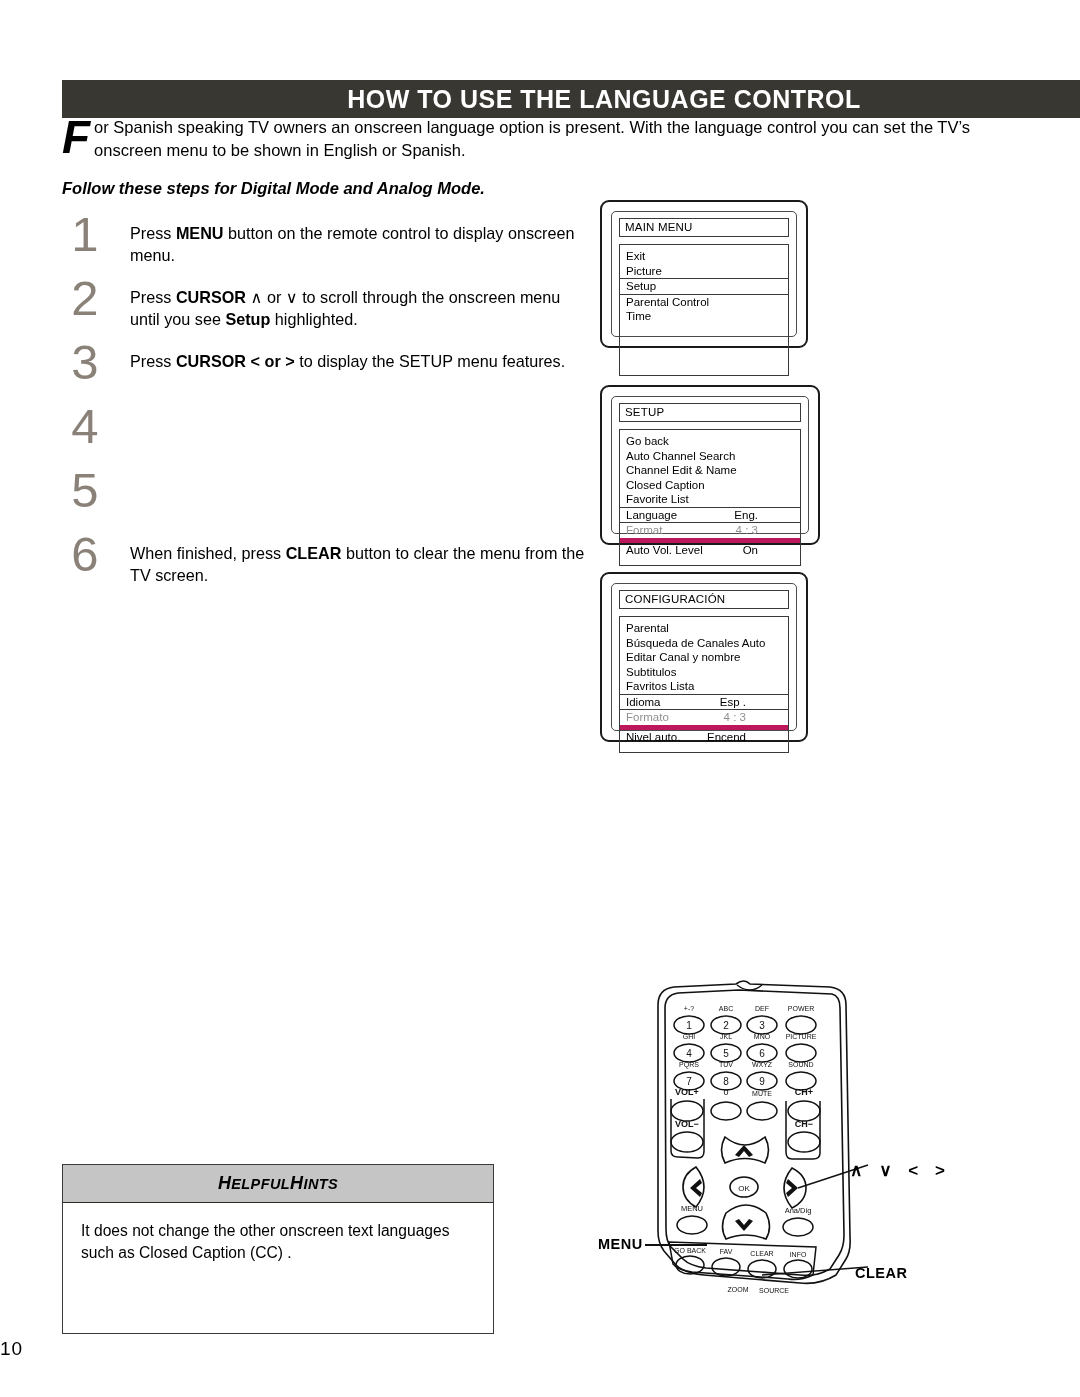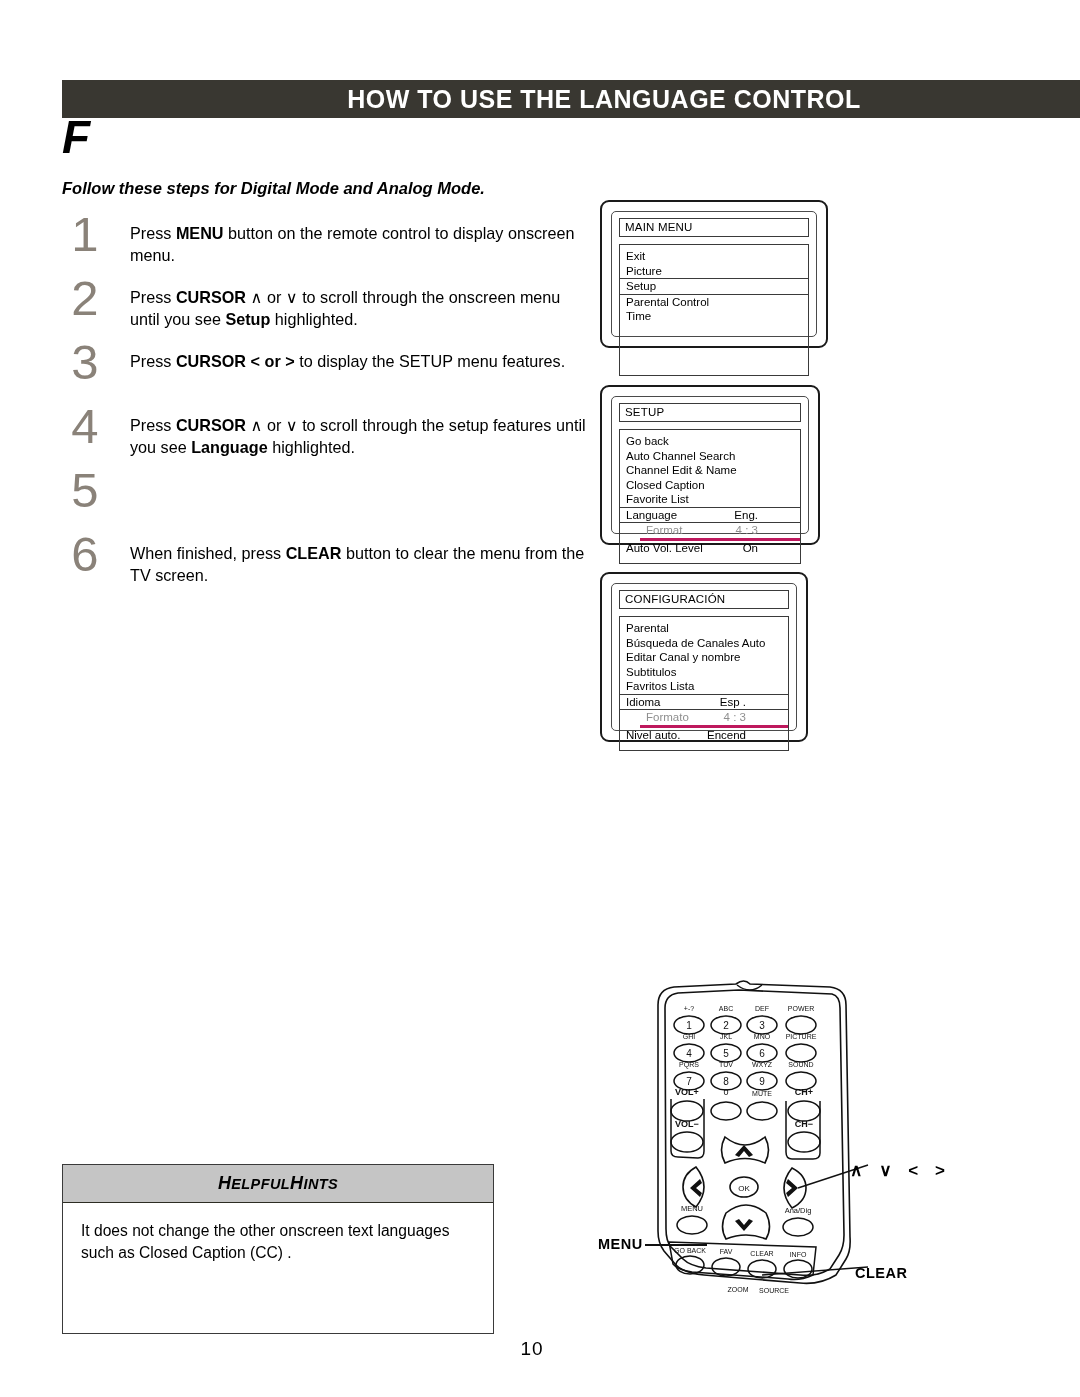"or Spanish speaking TV owners" span.intro-text { html: none -> <span>or Spanish speaking TV owners an onscreen language option is present. With the language control you can set the TV’s onscreen menu to be shown in English or Spanish.</span> }
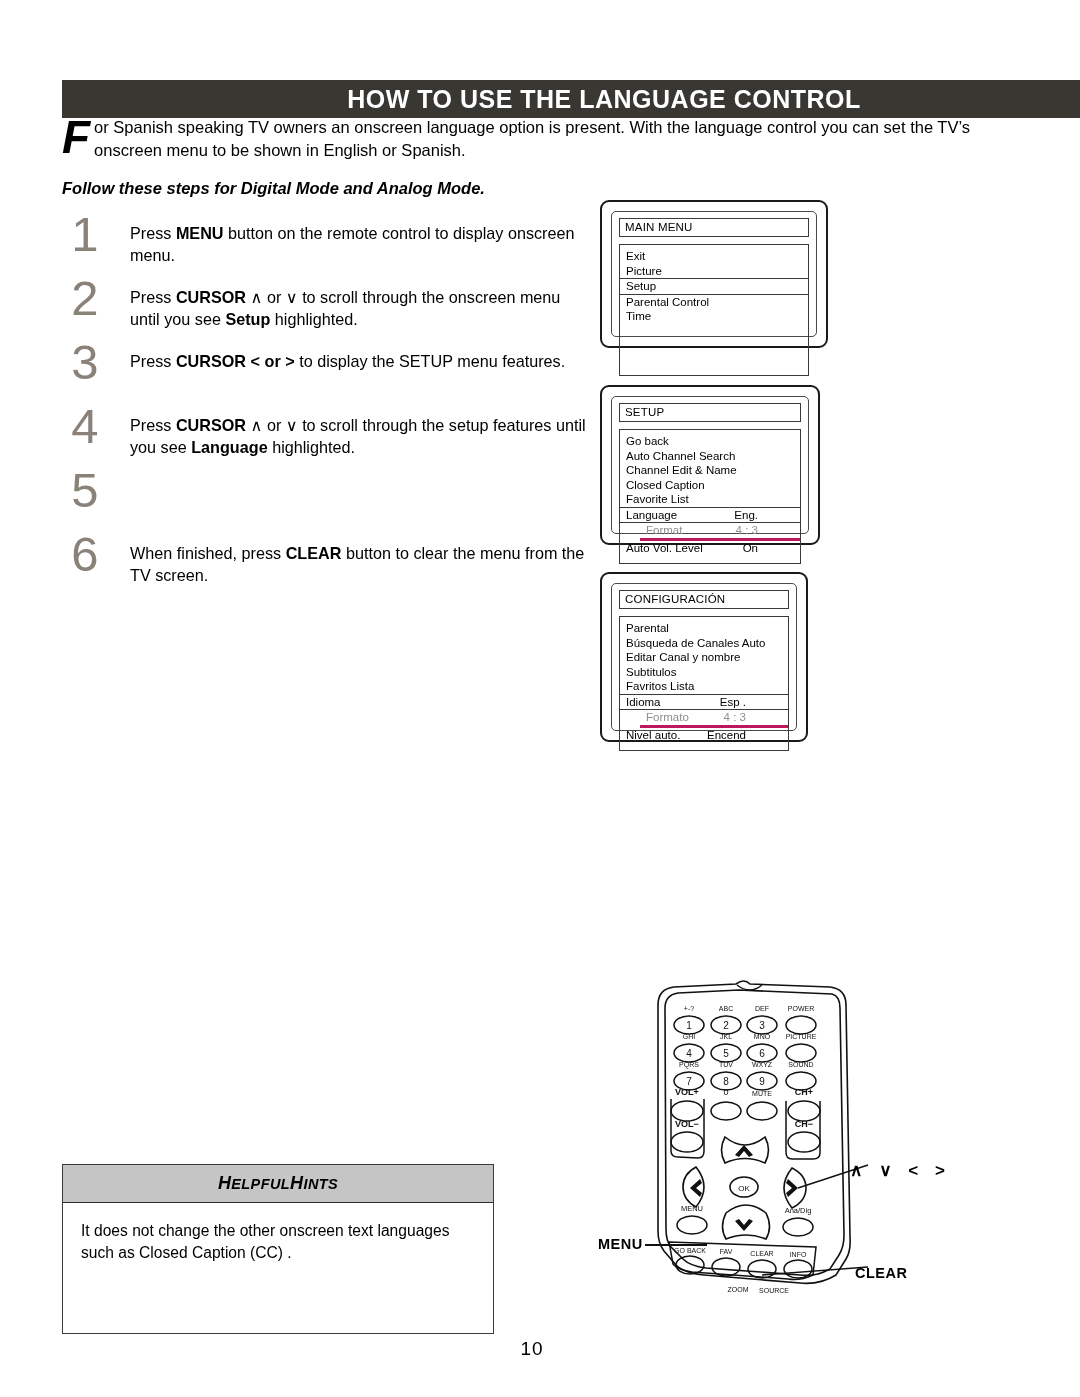"MAIN MENU" #screen-main { width: 228px -> 208px }
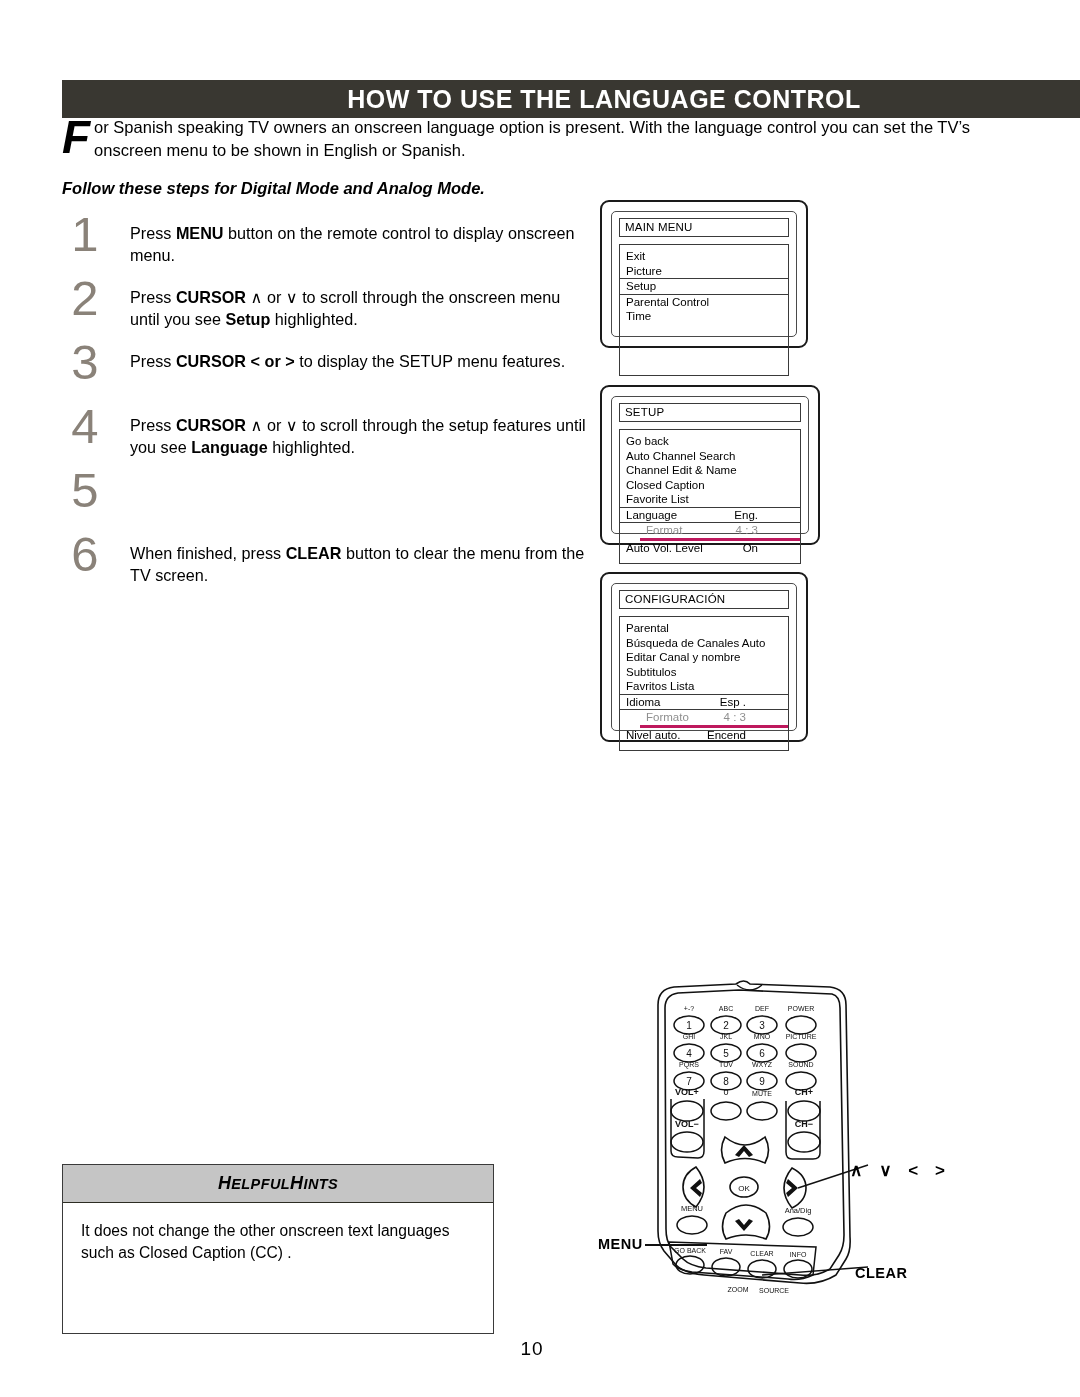"Press CURSOR ∧ or ∨ to scroll through the setup" div.body { html: <div><span>Press </span><b>CURSOR</b><span> ∧ or ∨ to scroll through the setup features until you see </span><b>Language</b><span> highlighted.</span></div> -> none }
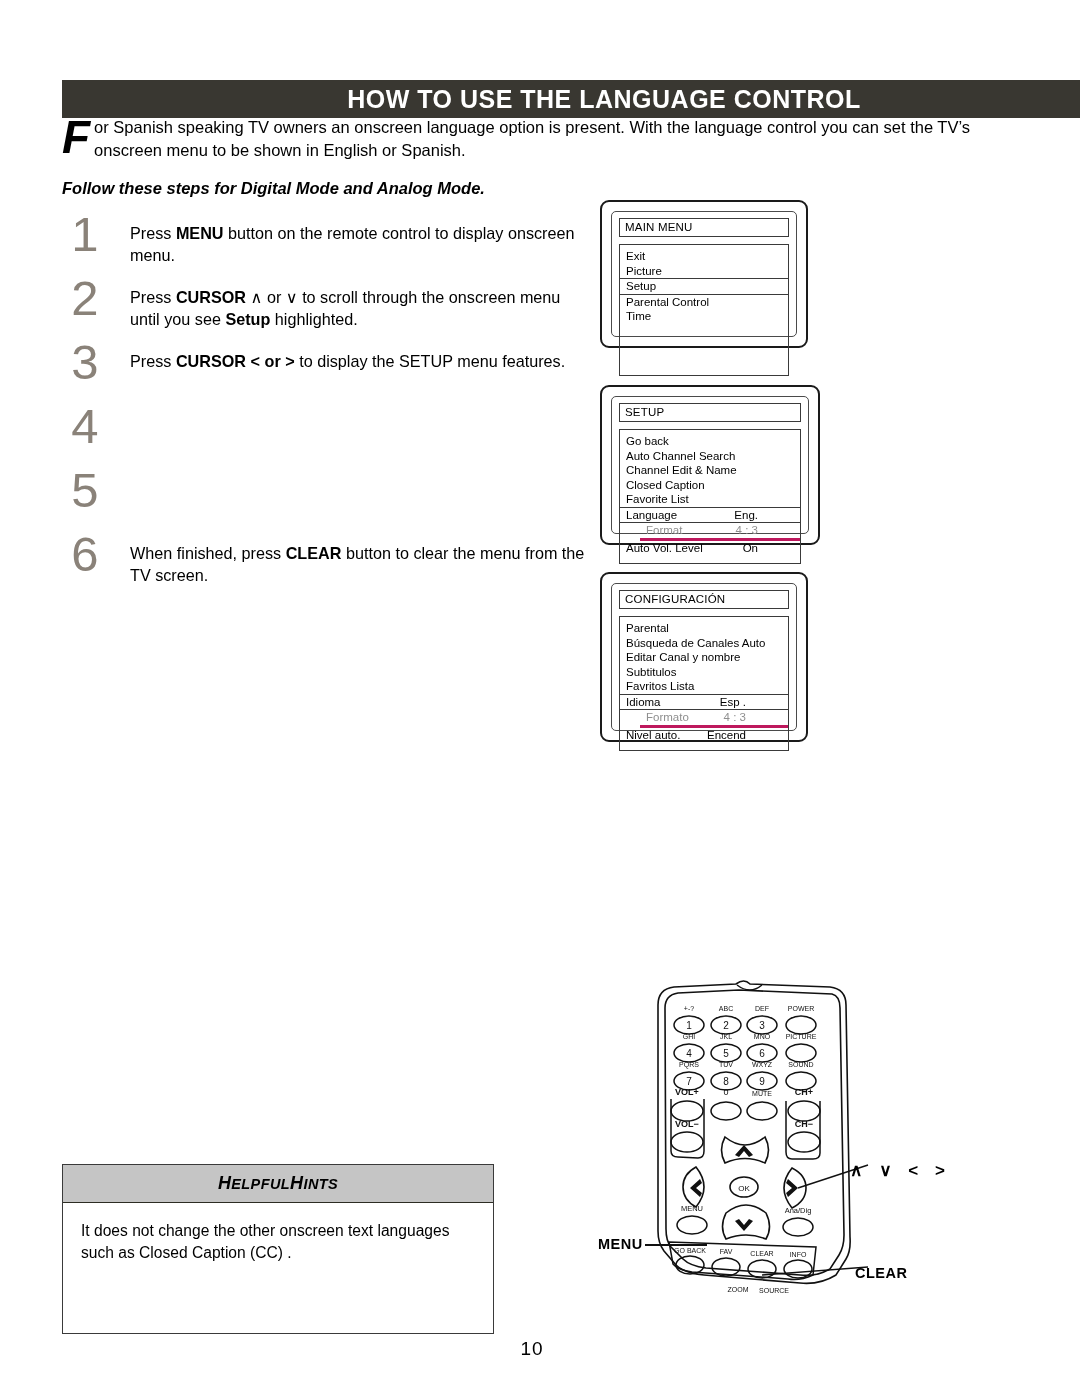"Format" .tv-row.dim { border-bottom: 3px solid #be185d -> 5px solid #be185d; margin-left: 20px -> none }
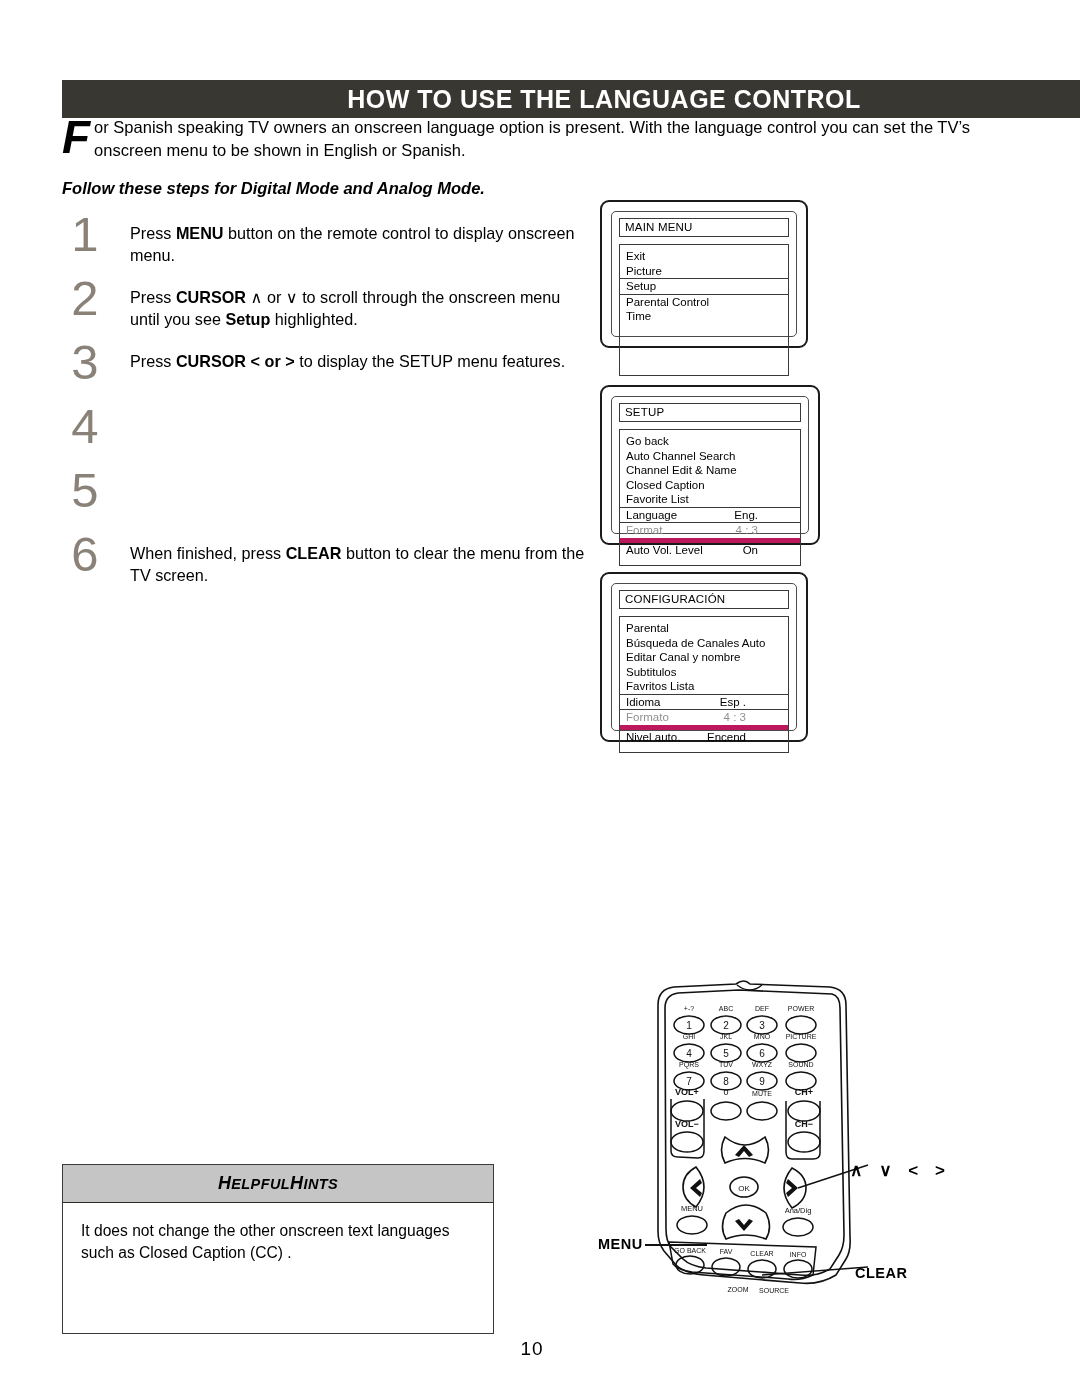"10" #page-num { text-align: center -> left }
